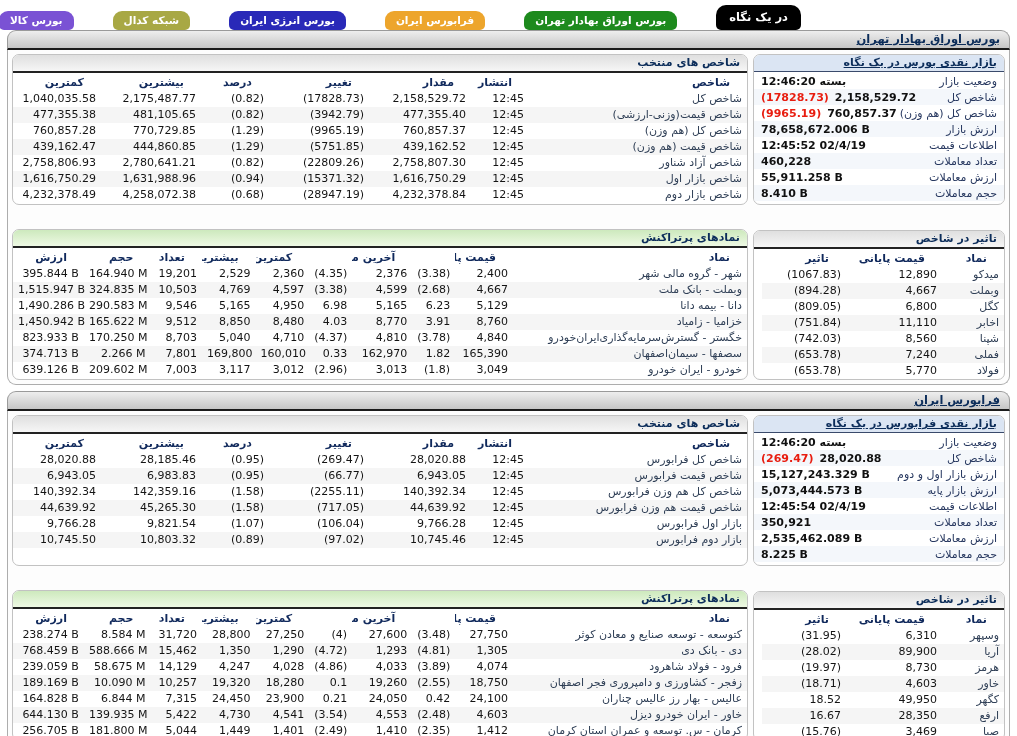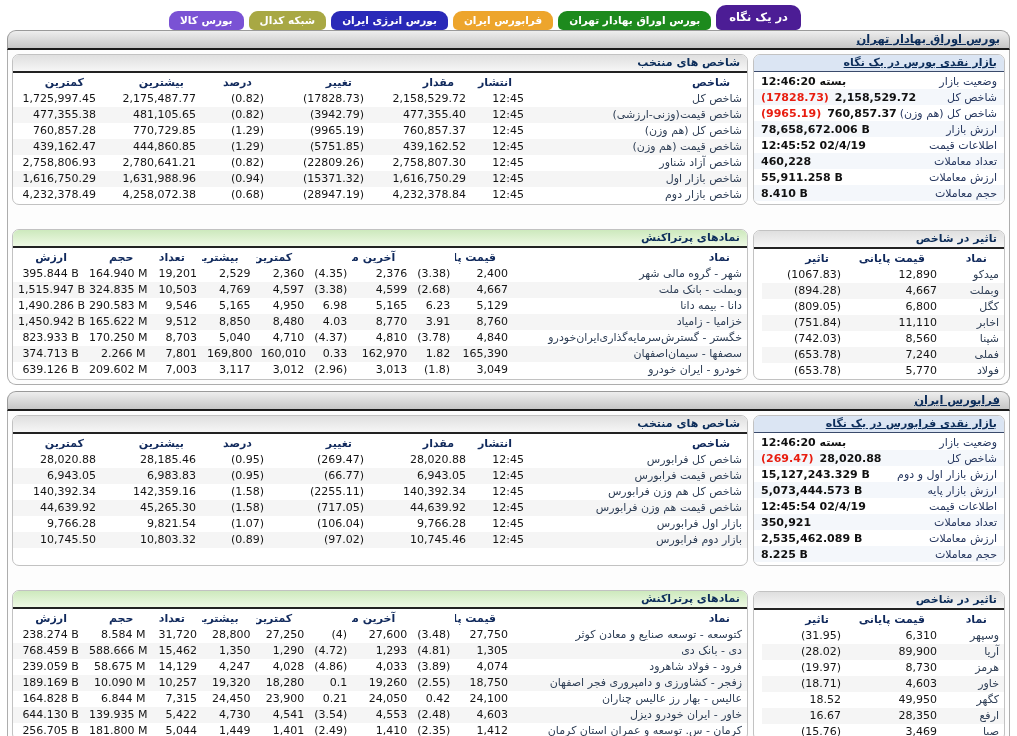"بورس کالا" .tab { margin-left: none -> 34px }
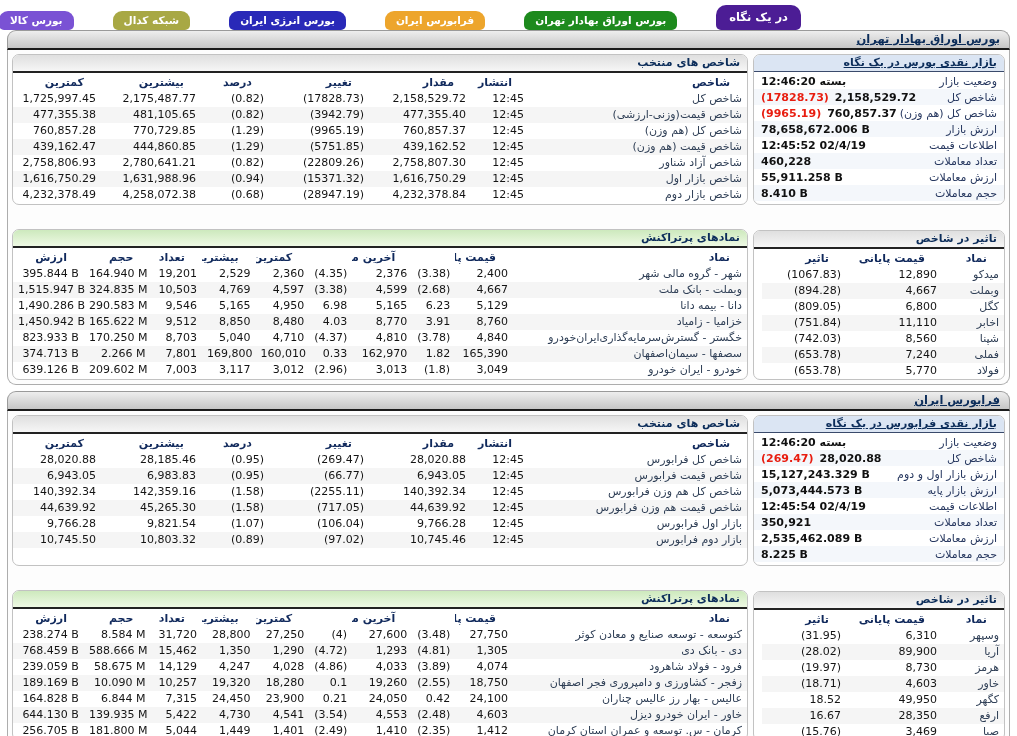"در یک نگاه" span.tab { background: #4c1d95 -> #000000 }
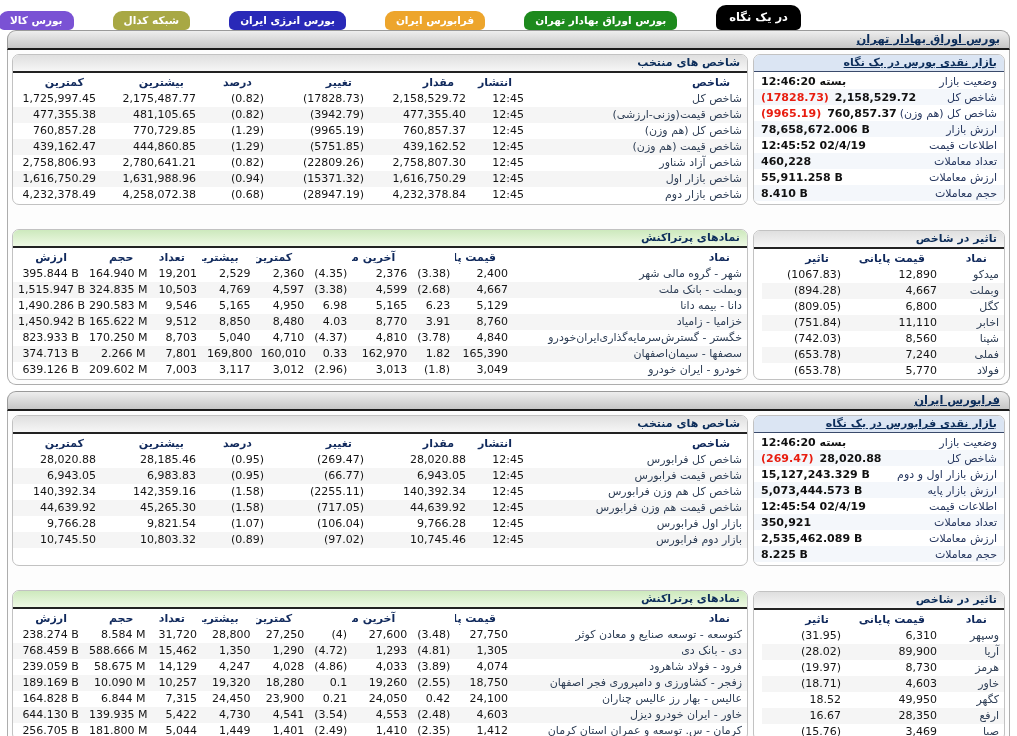"1,725,997.45" td.num { text: 1,725,997.45 -> 1,040,035.58 }
